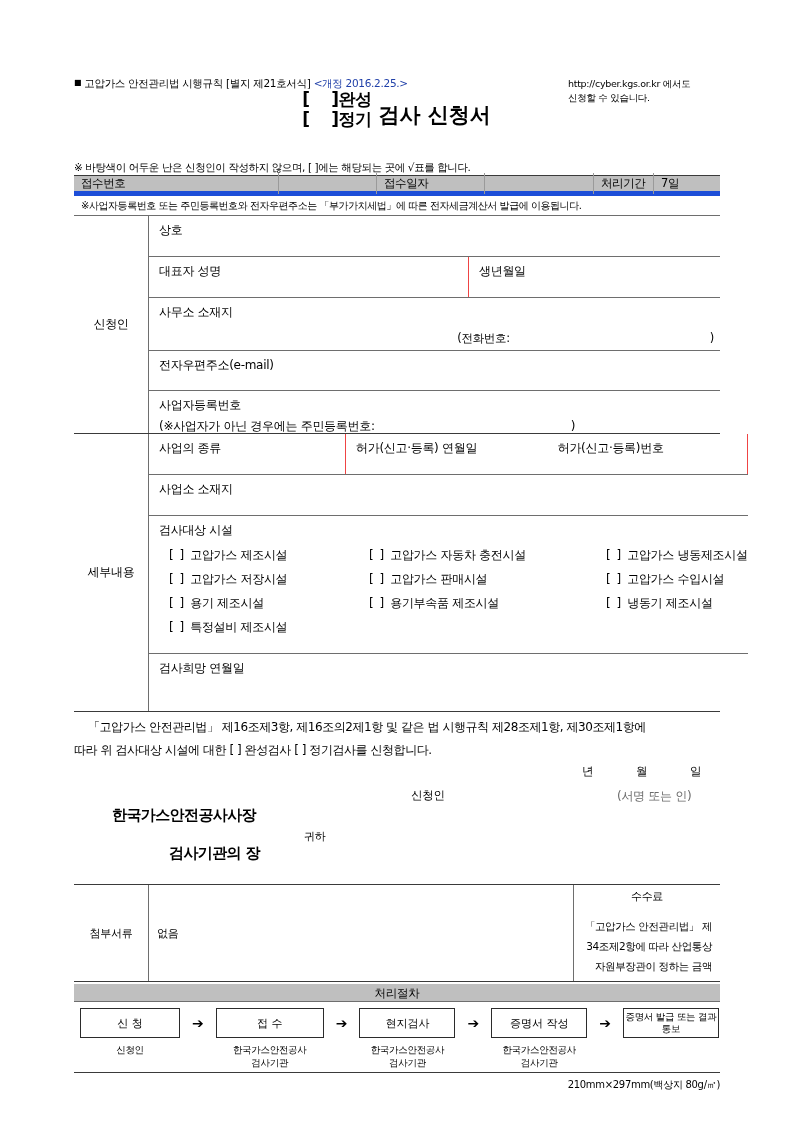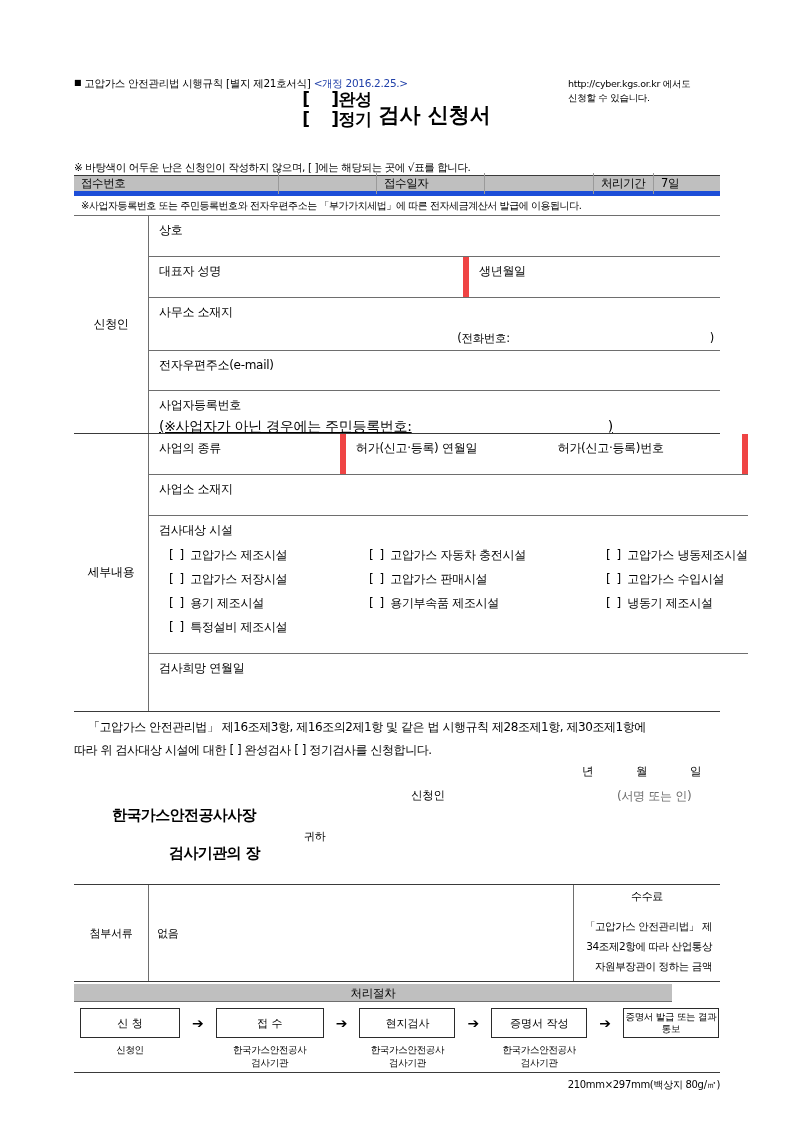"대표자 성명" .fcell.div { border-right: 6px solid #ef4444 -> 1px solid #ef4444 }
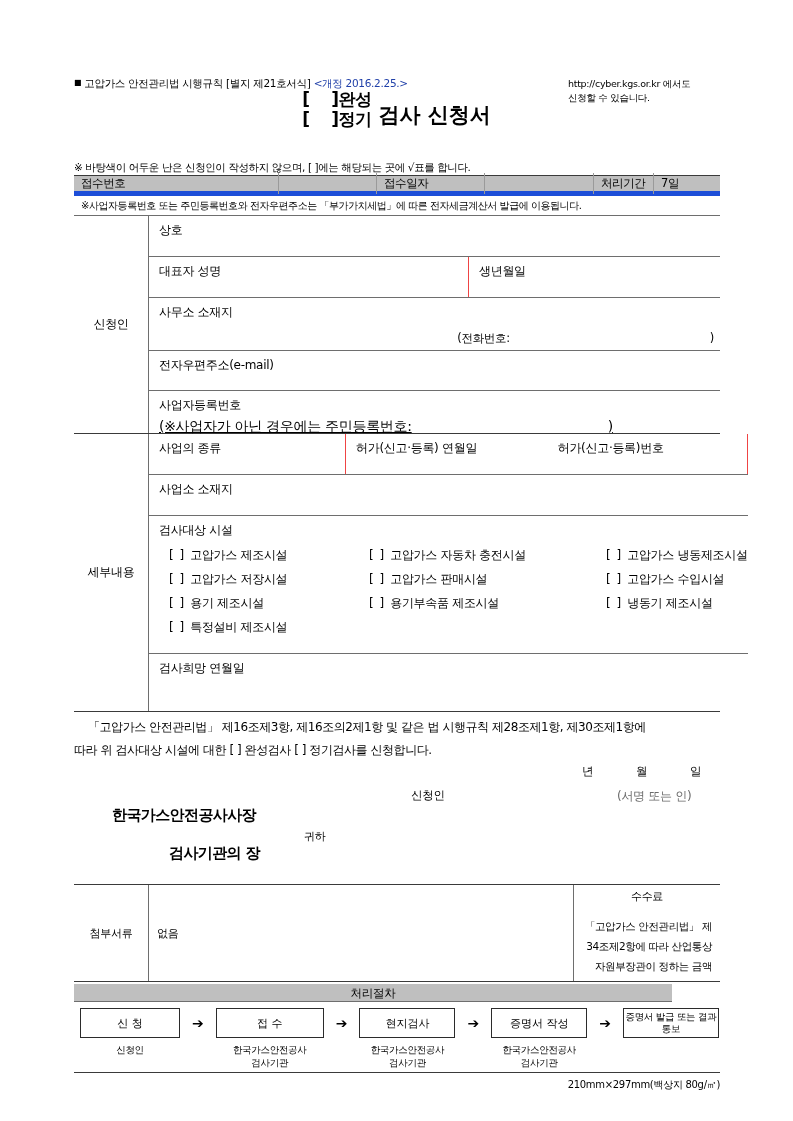"(※사업자가 아닌 경우에는 주민등록번호: )" .rrn-line { font-size: 14px -> 12px; text-decoration: underline -> none }
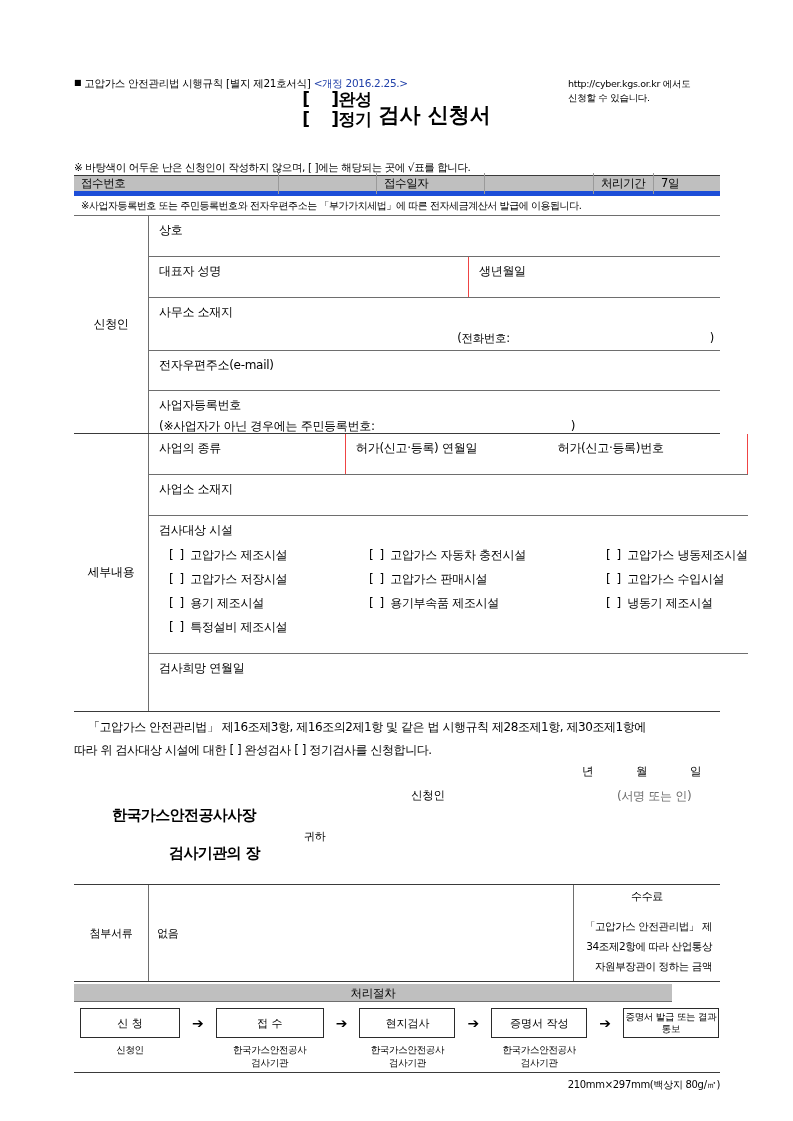"처리절차" #proc-bar { width: 598px -> 646px }
